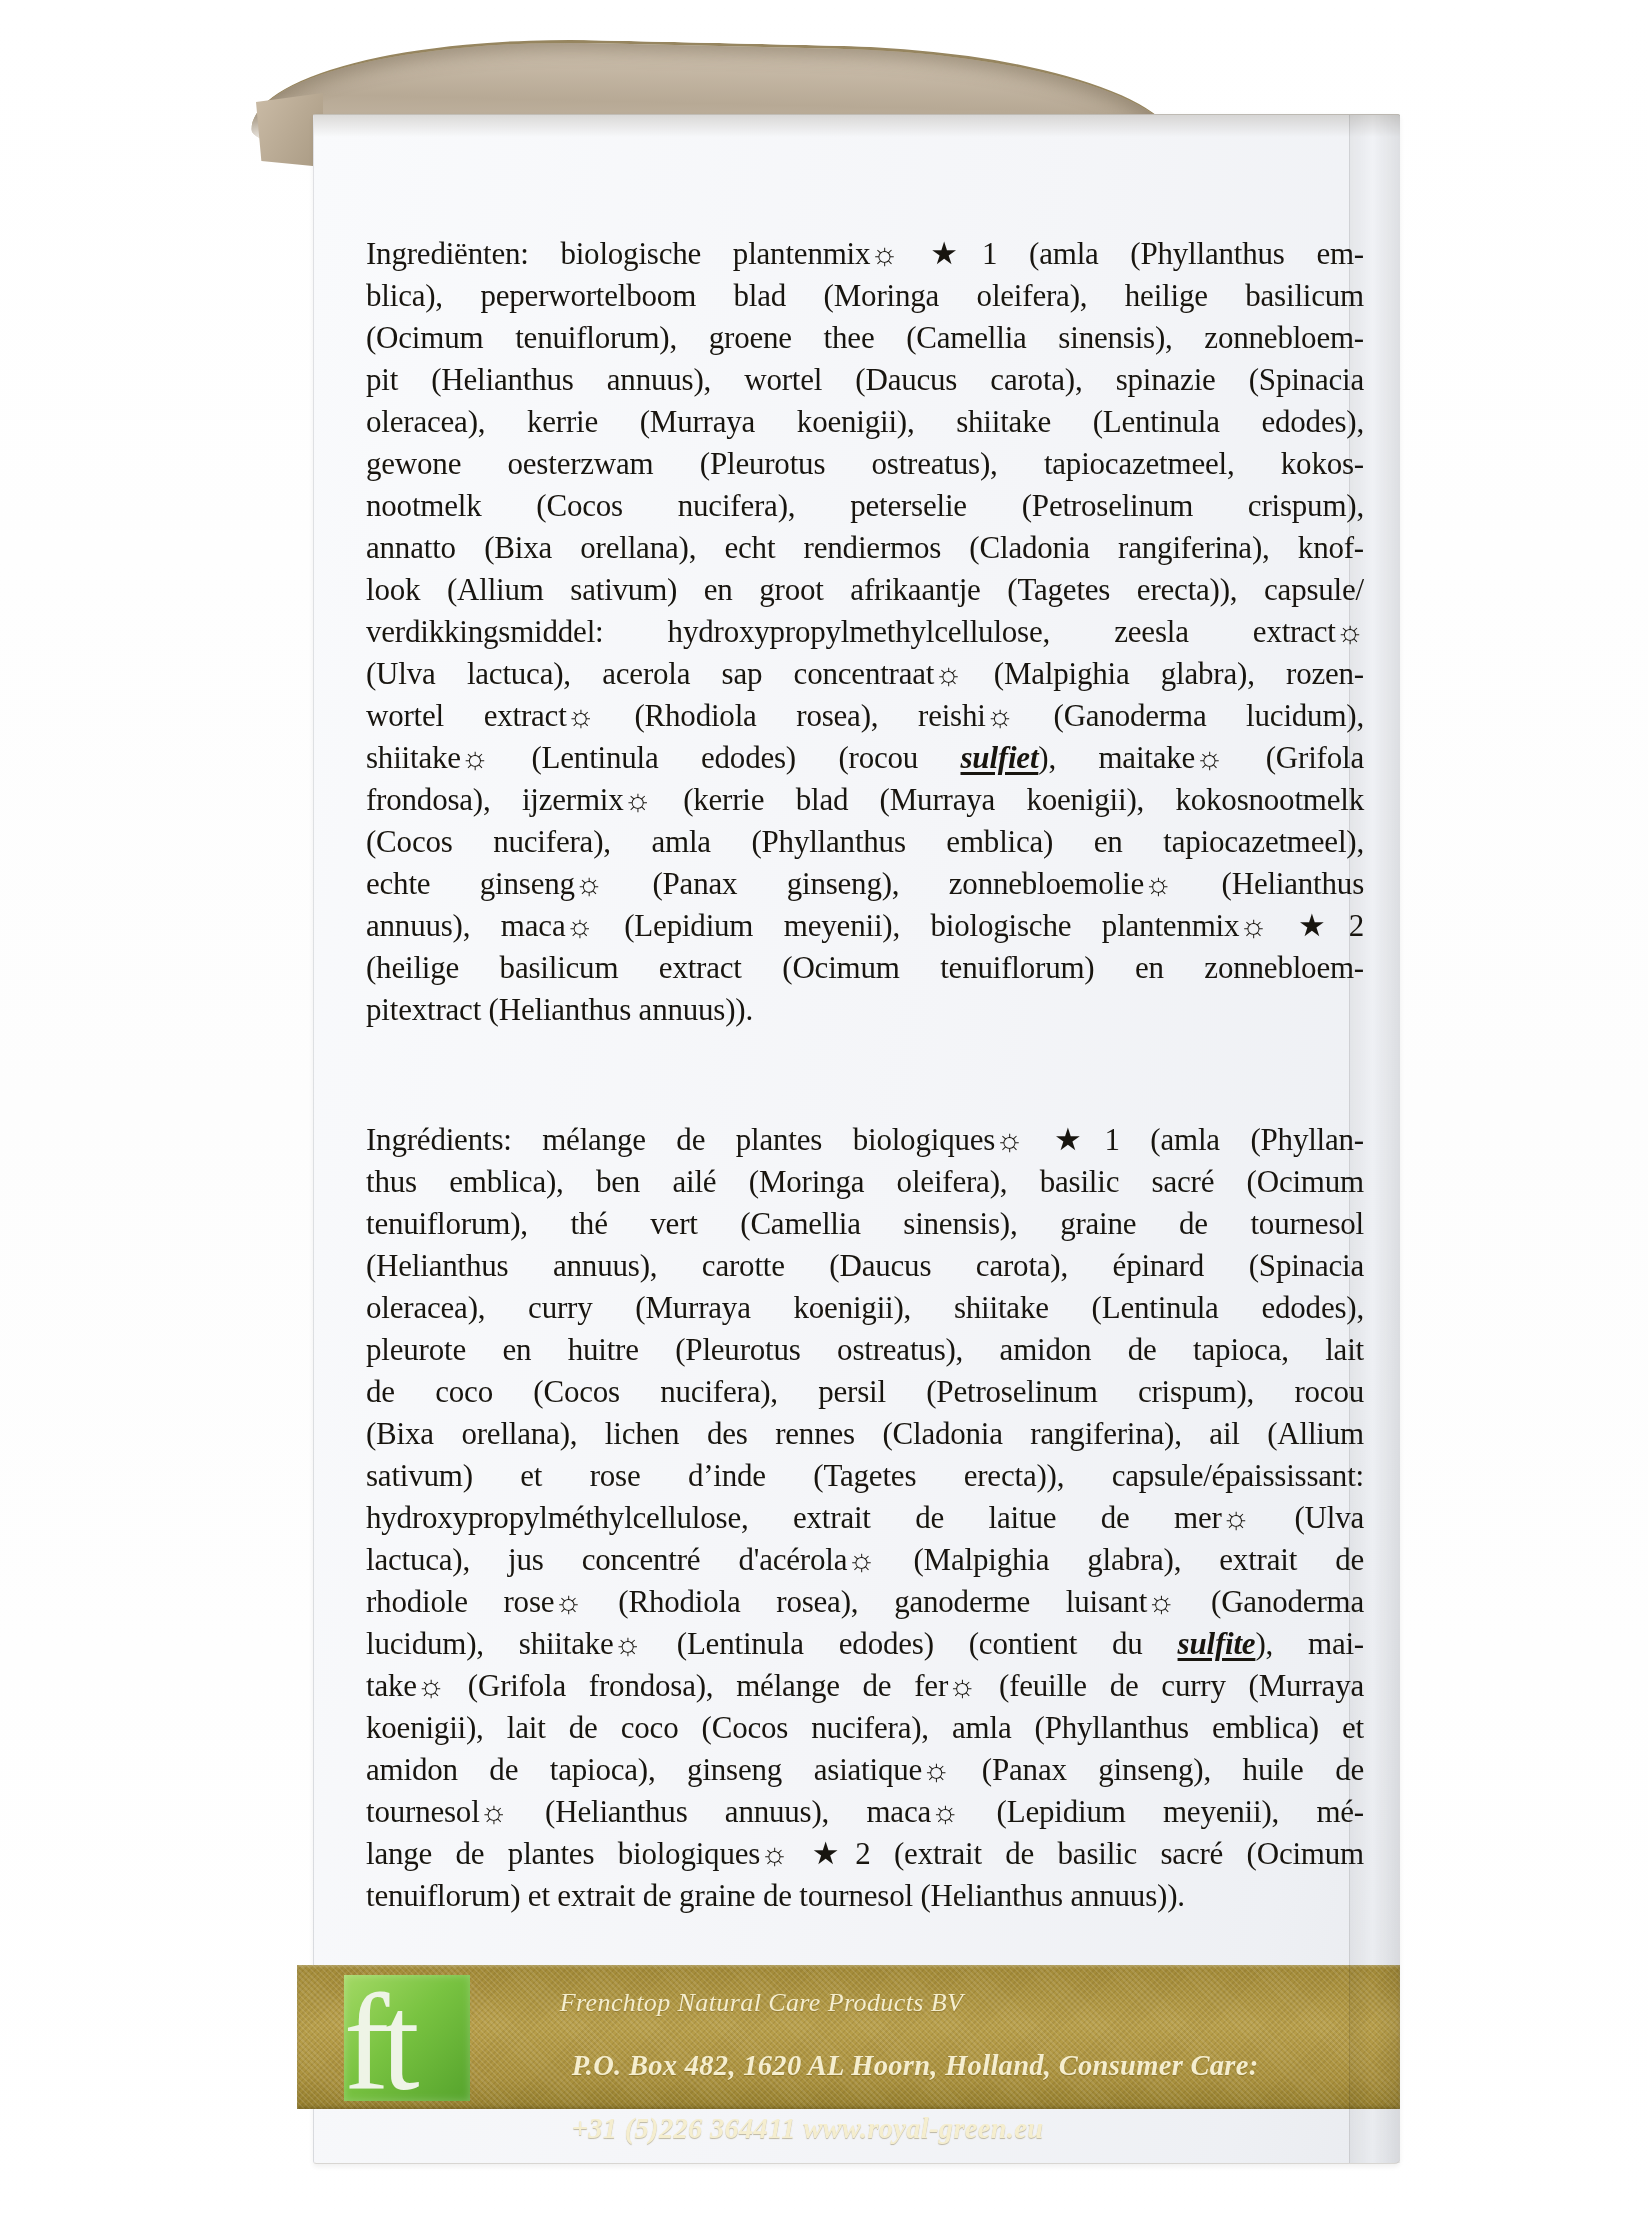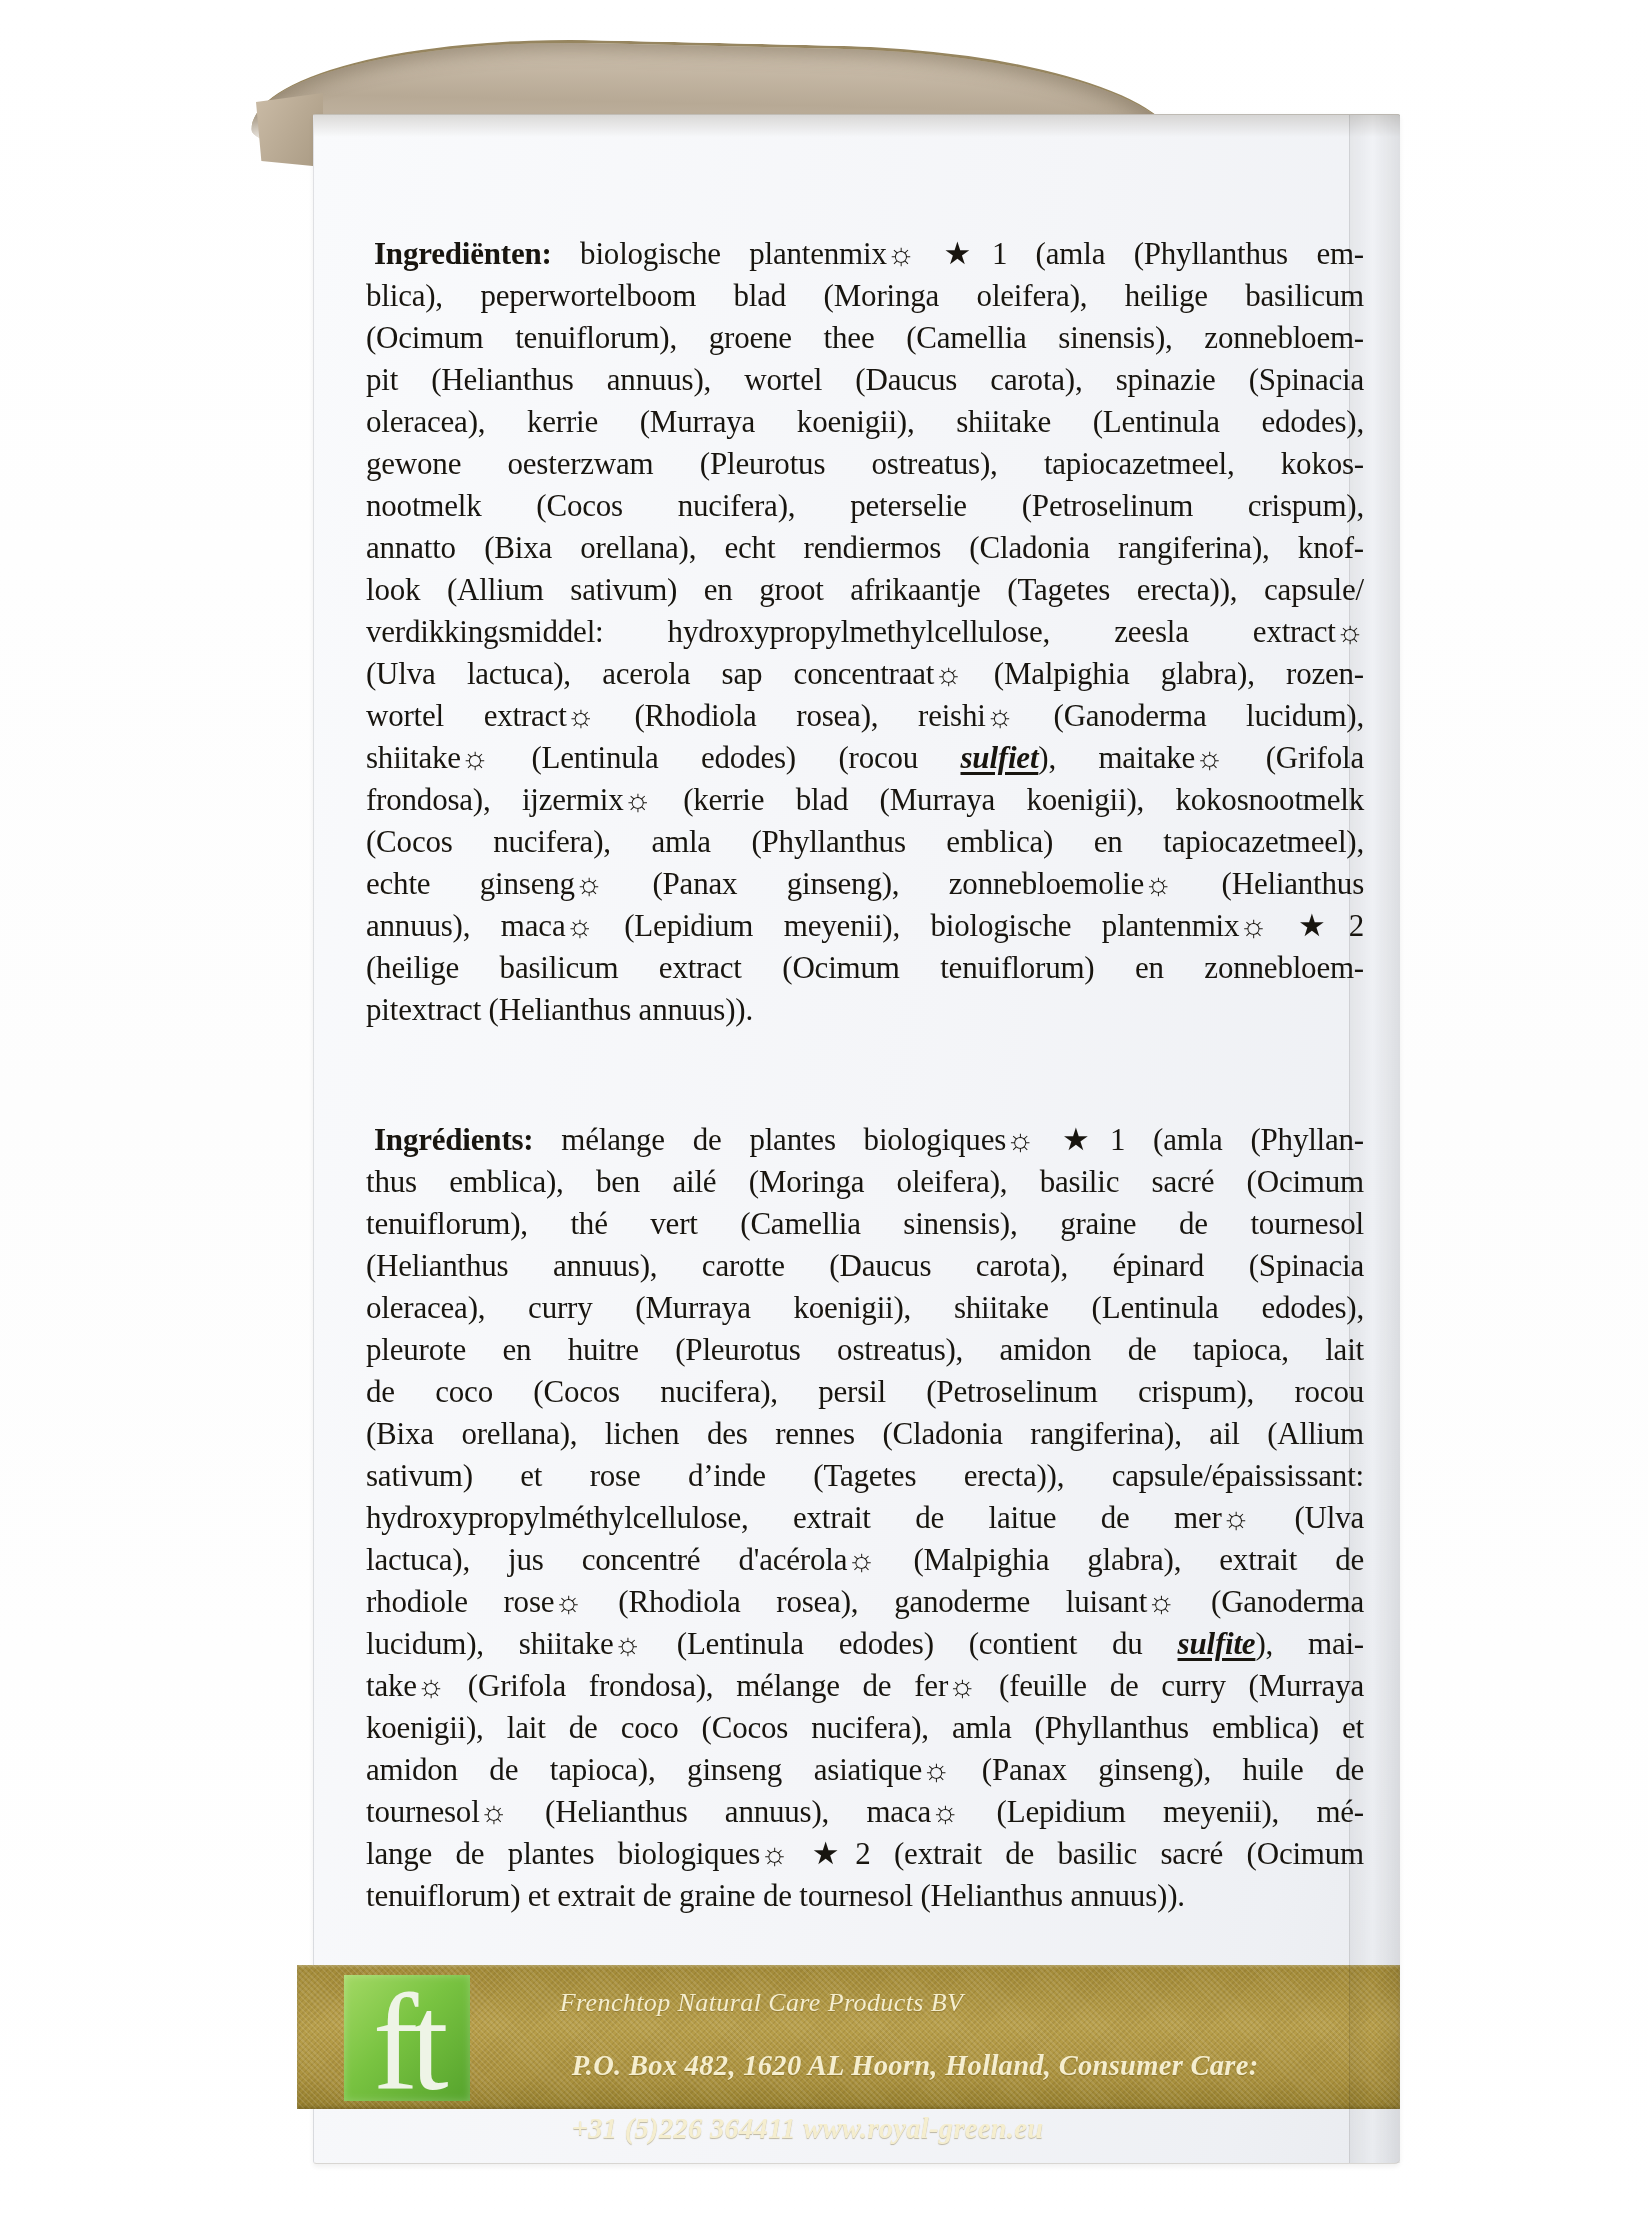"Ingrediënten:" .hd { font-weight: 700 -> 400; margin-left: 8px -> none }
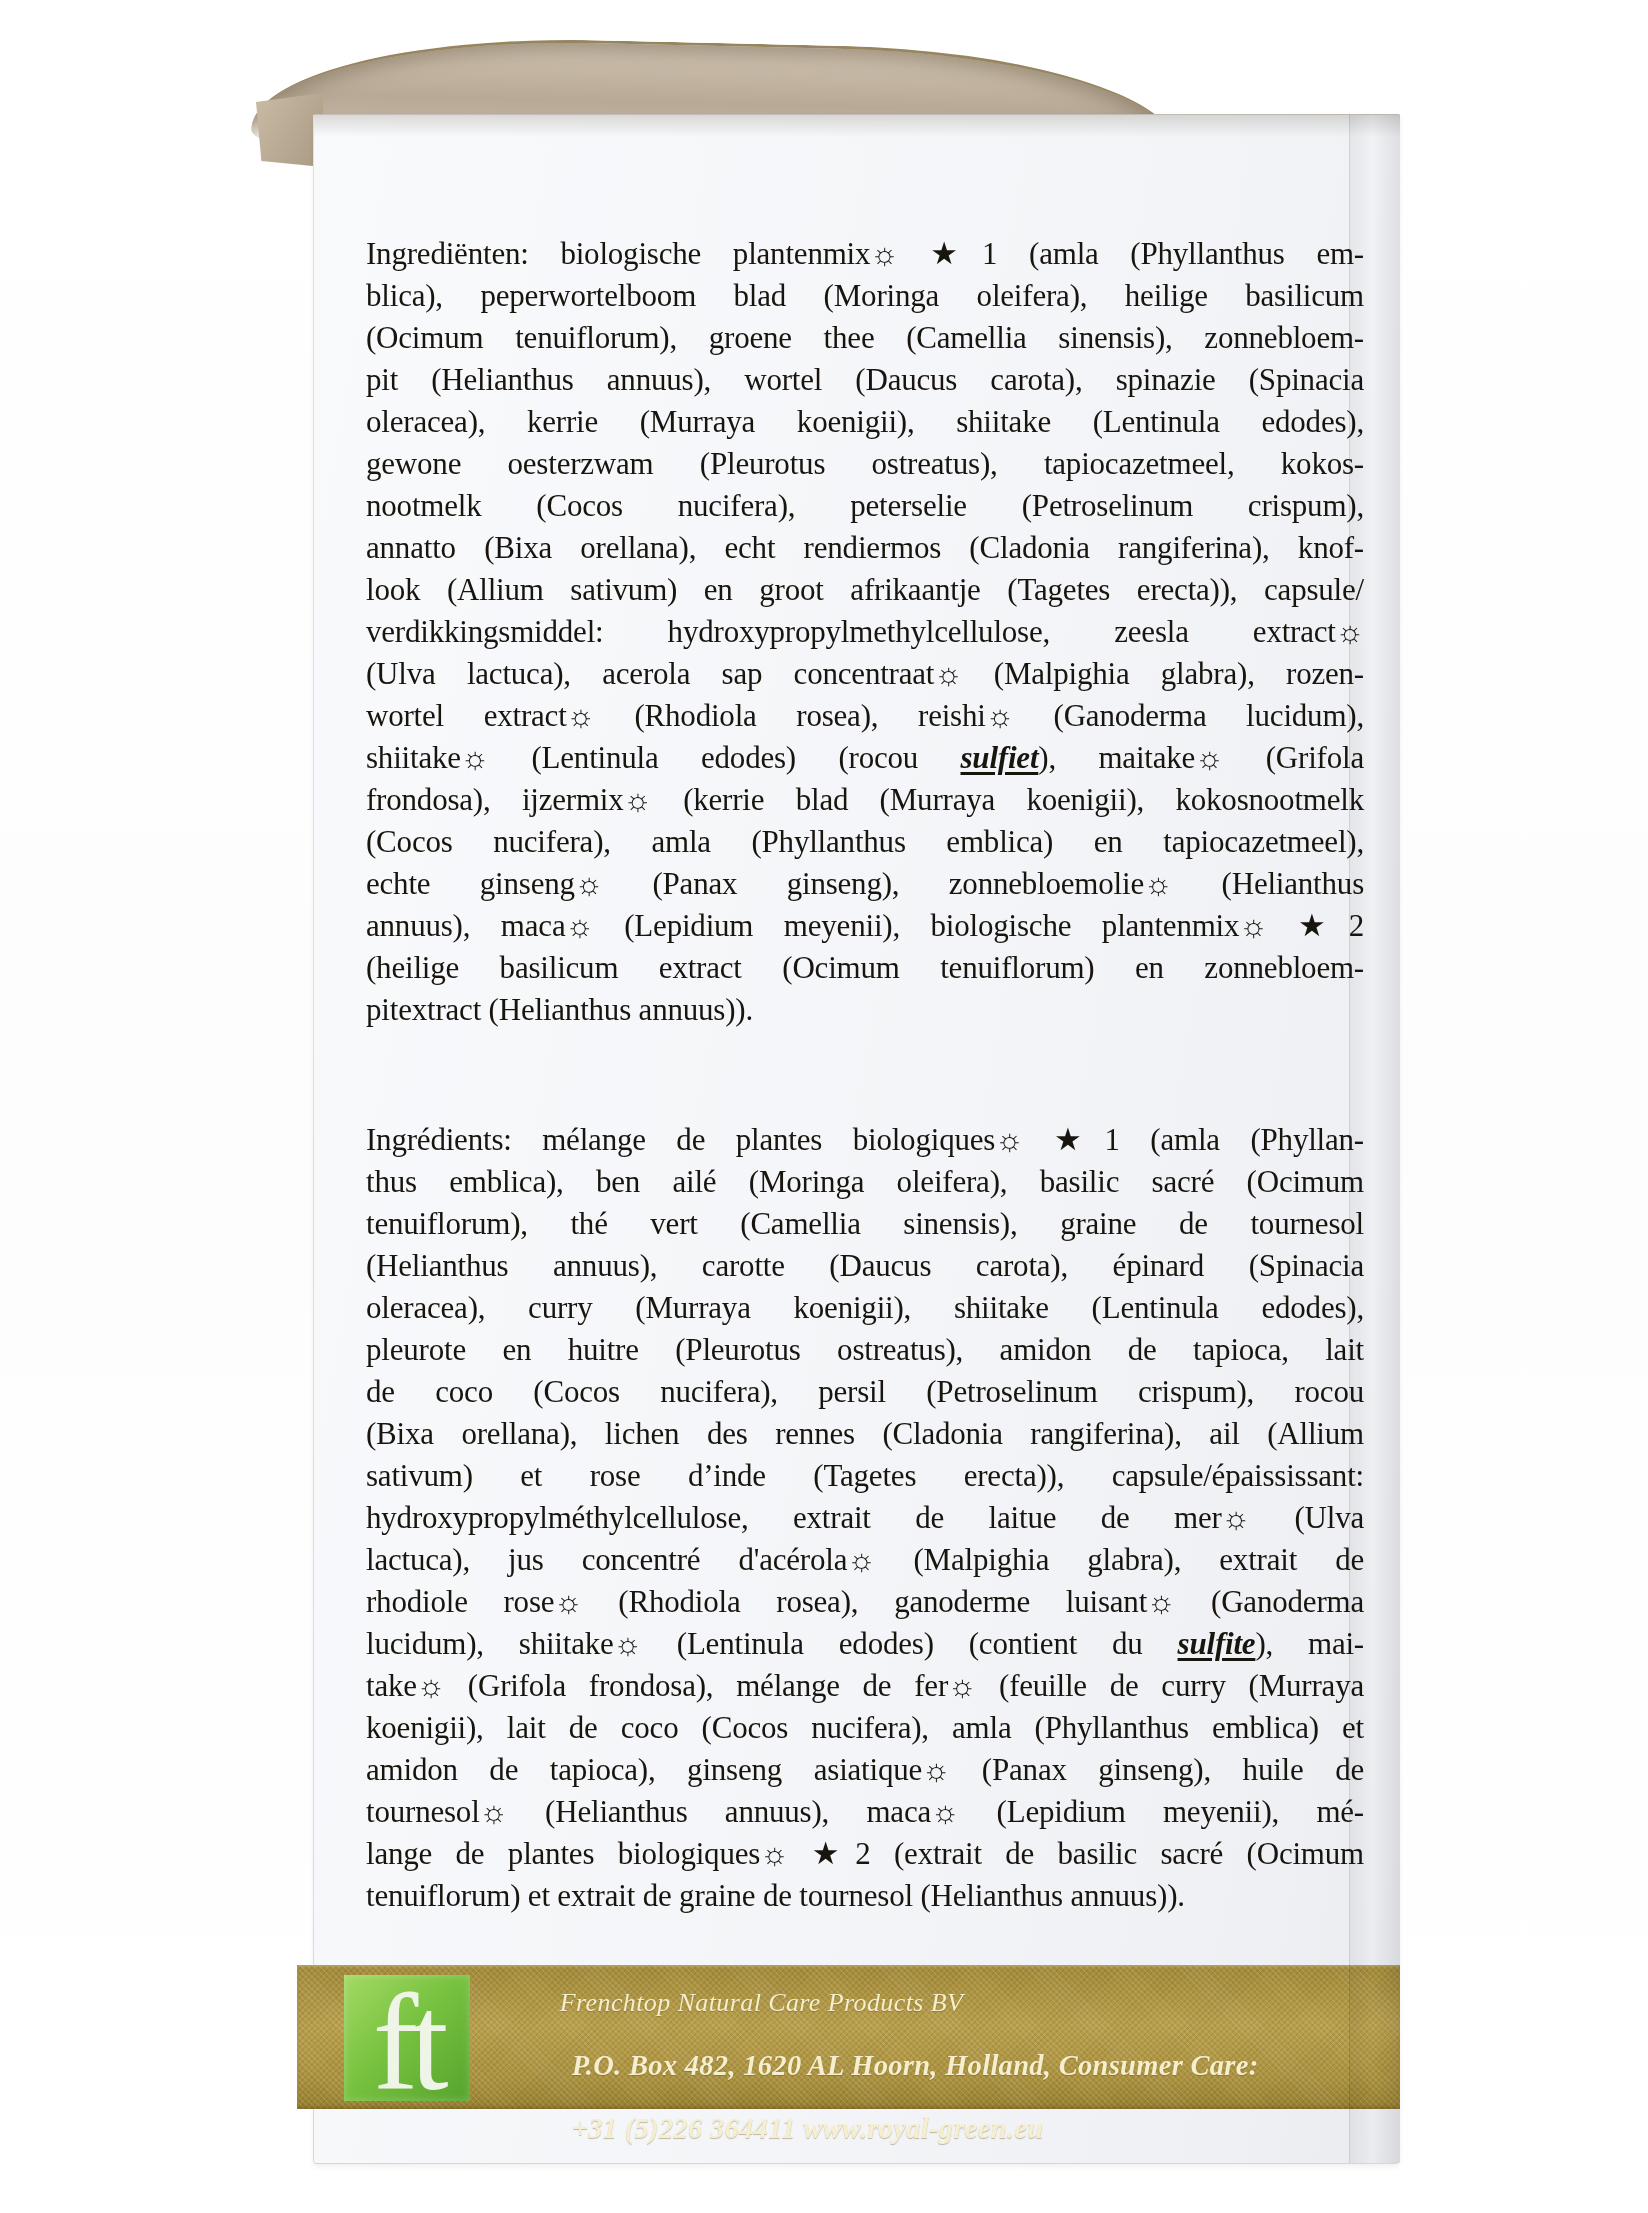"ft" .ft-logo { justify-content: center -> flex-start }
